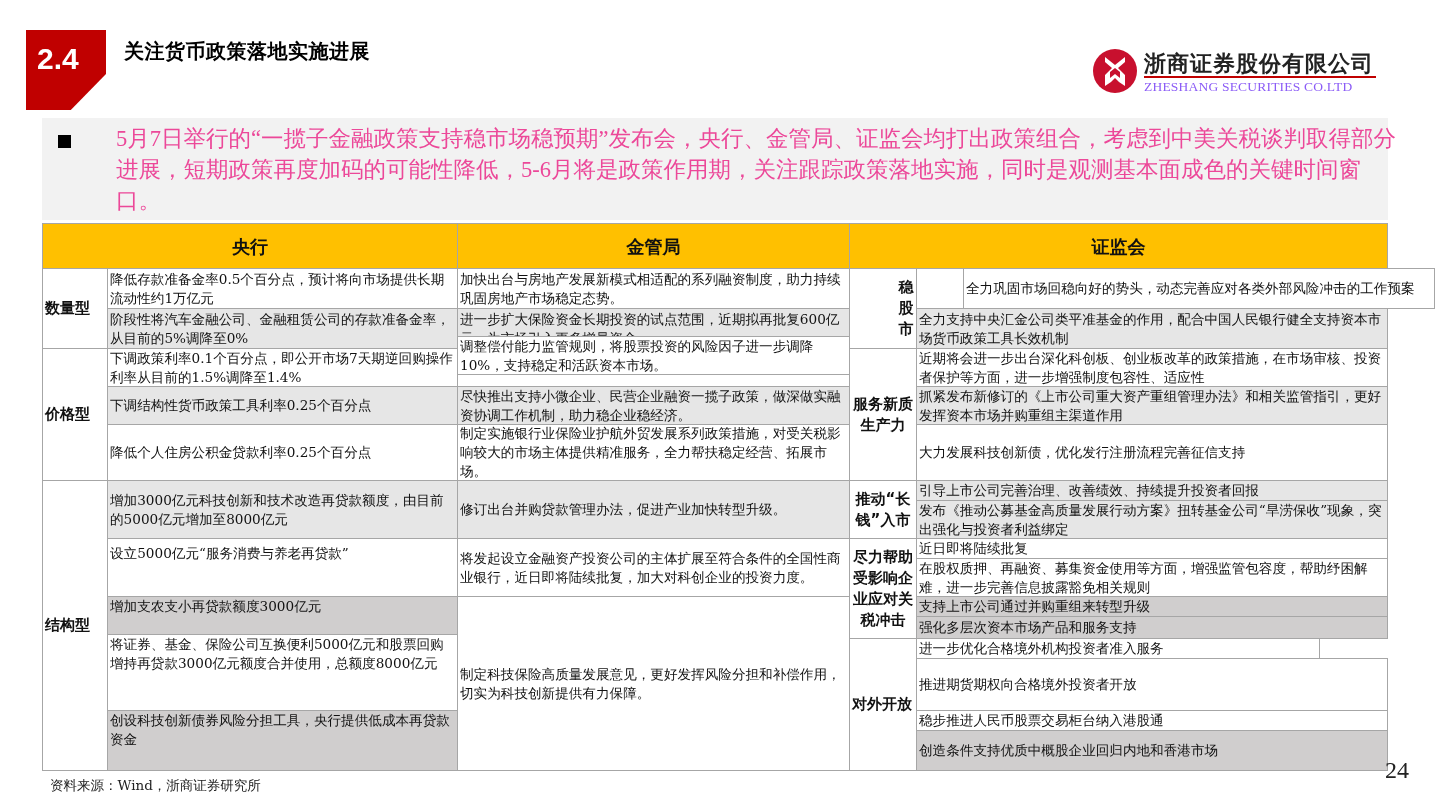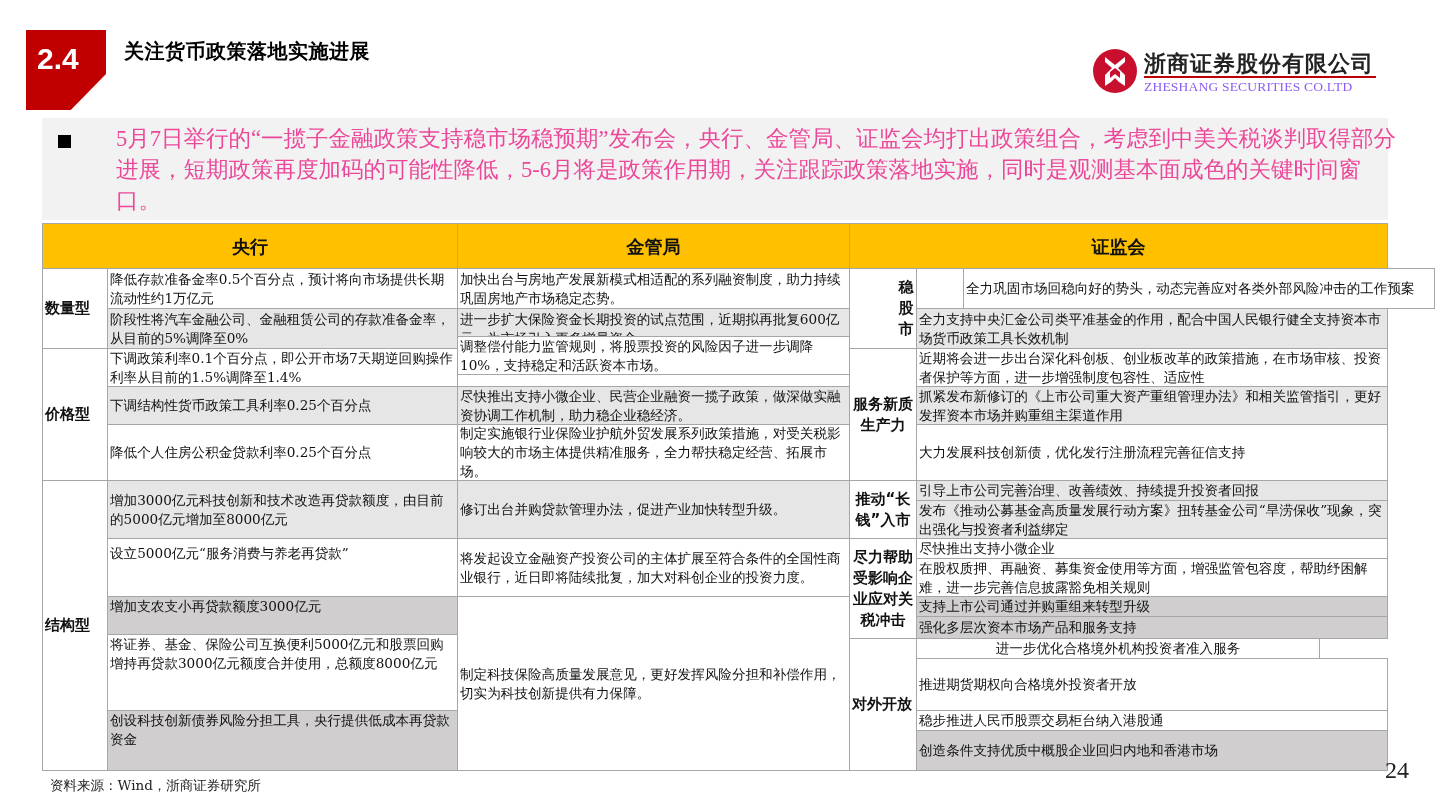"尽快推出支持小微企业" span { text: 尽快推出支持小微企业 -> 近日即将陆续批复 }
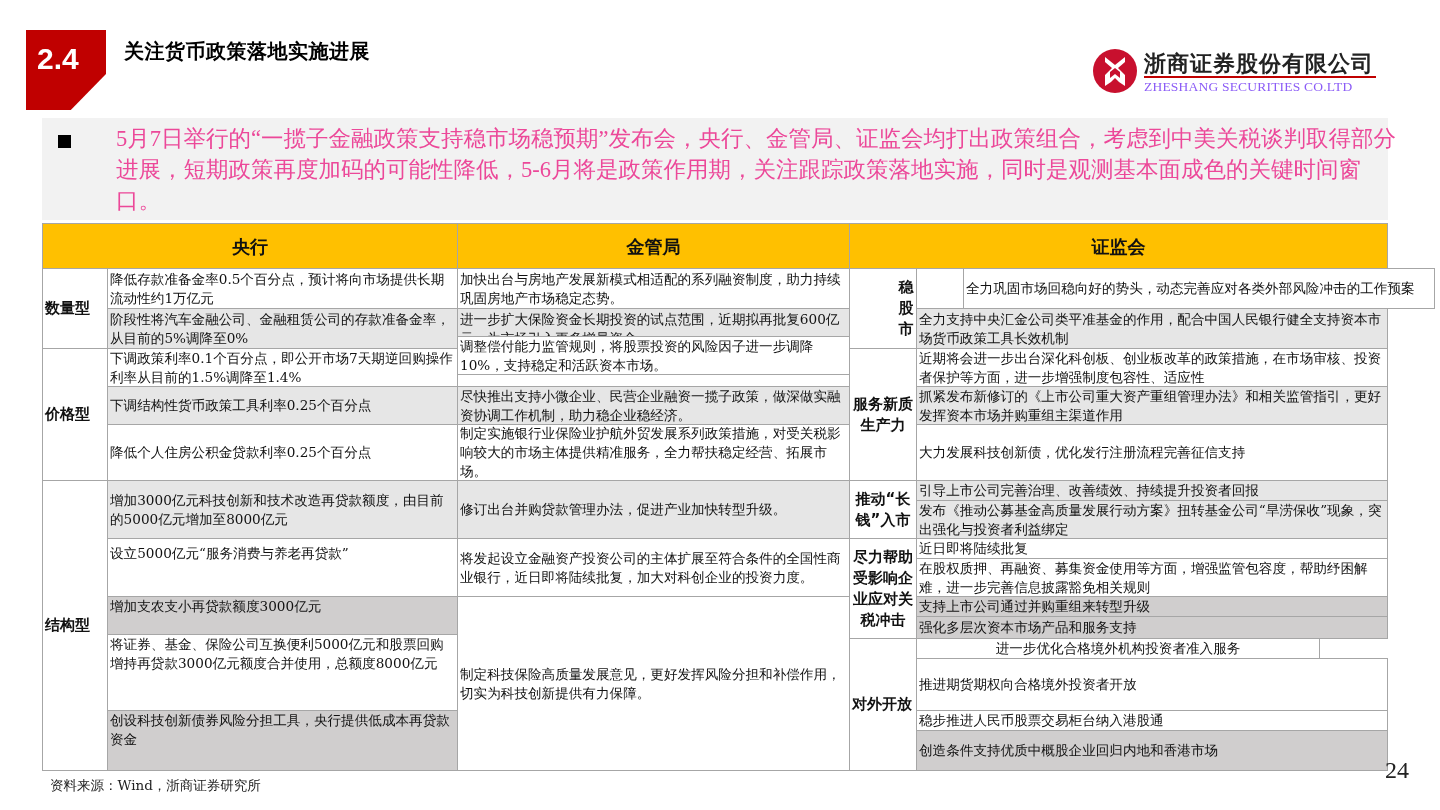"进一步优化合格境外机构投资者准入服务" div.cell { justify-content: center -> none }
